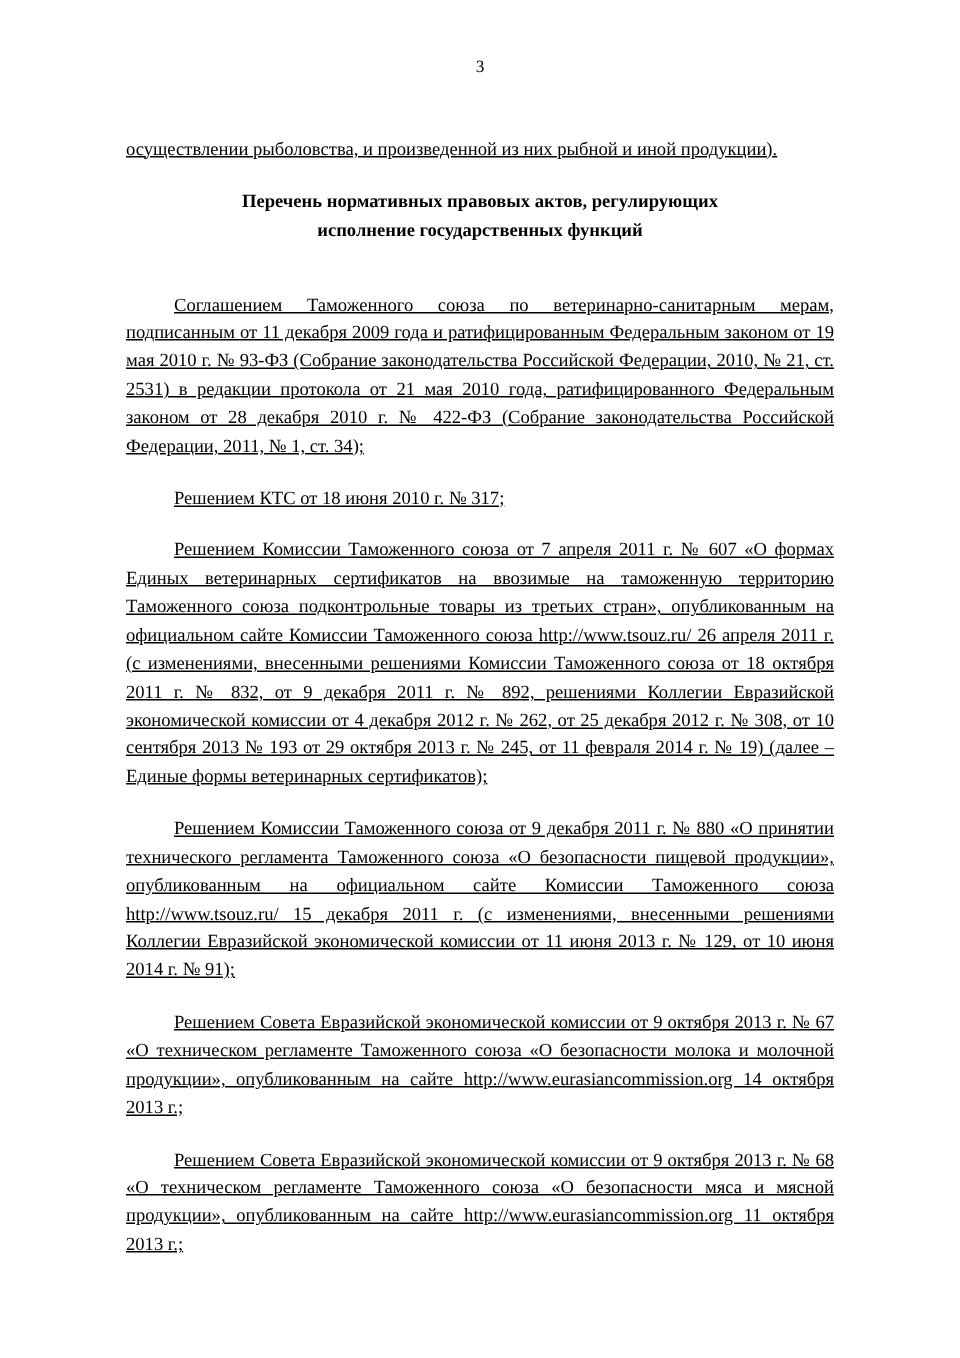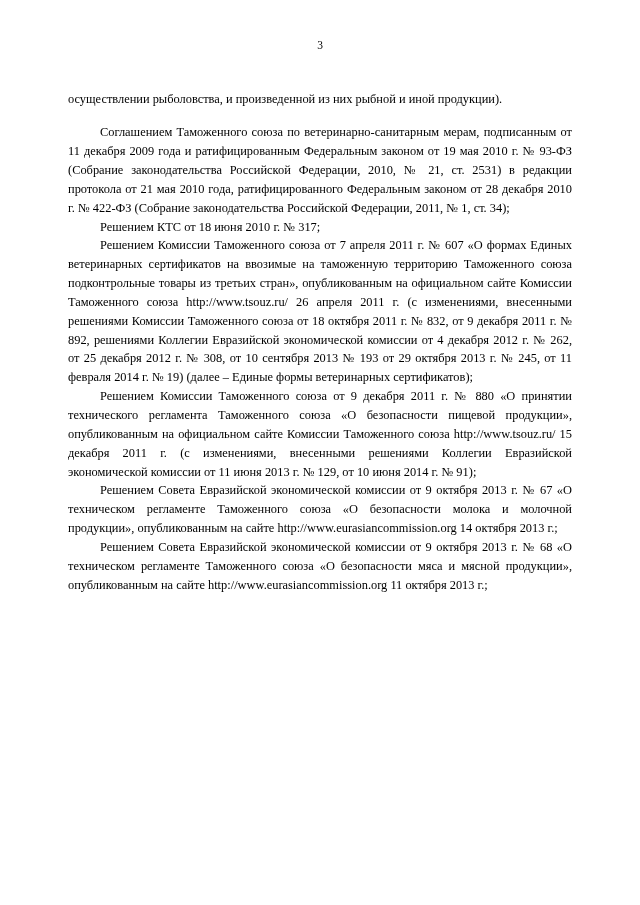"осуществлении рыболовства, и" .para { margin: 0 -> 16px; text-decoration: none -> underline }
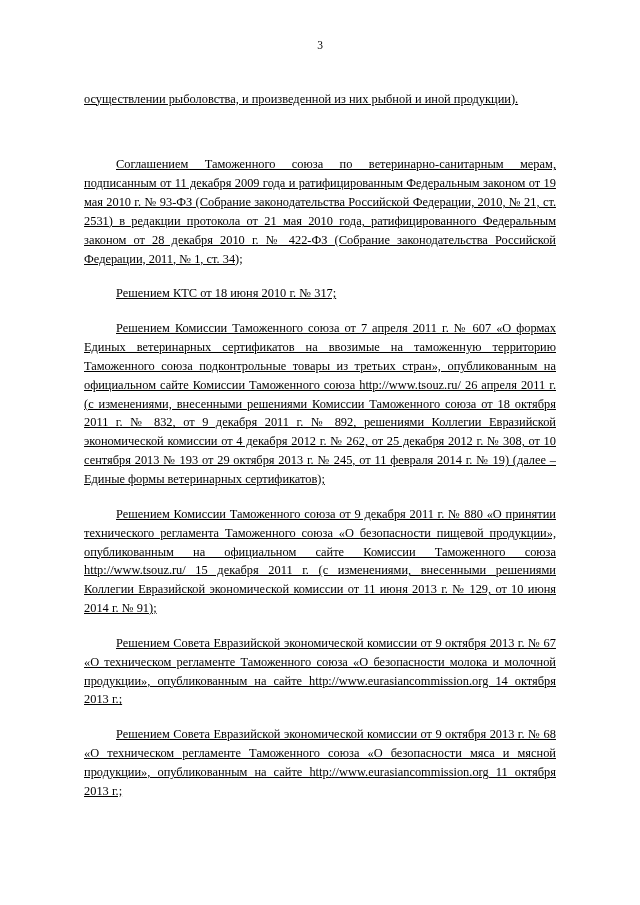"Перечень нормативных правовых актов," div.heading { html: none -> <div> <span>Перечень нормативных правовых актов, регулирующих</span> <span>исполнение государственных функций</span> </div> }
